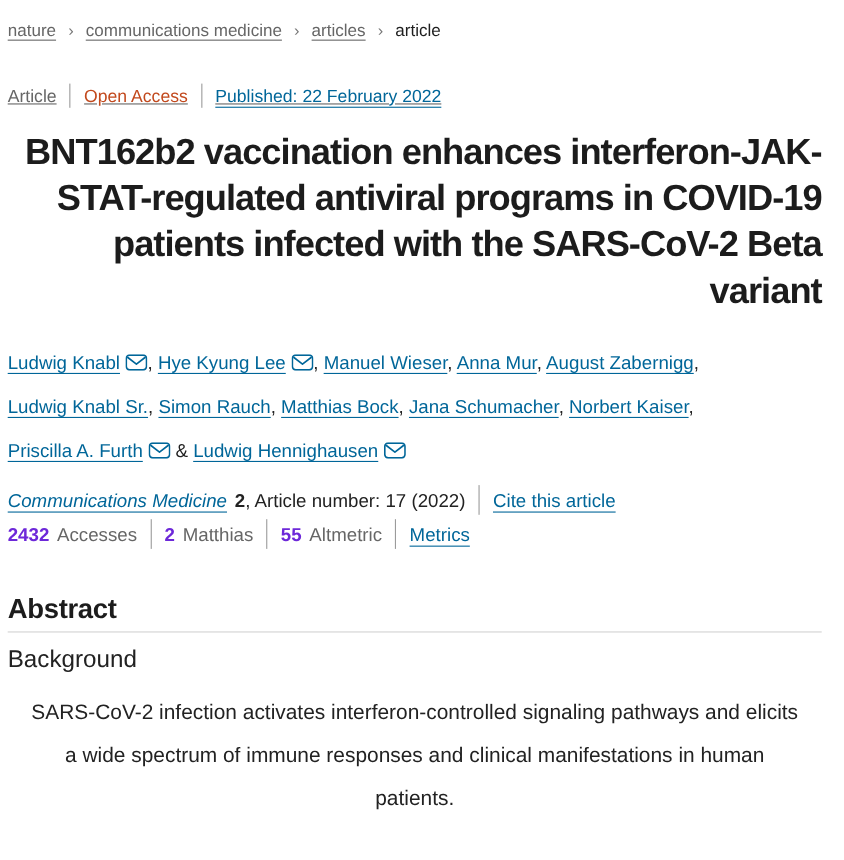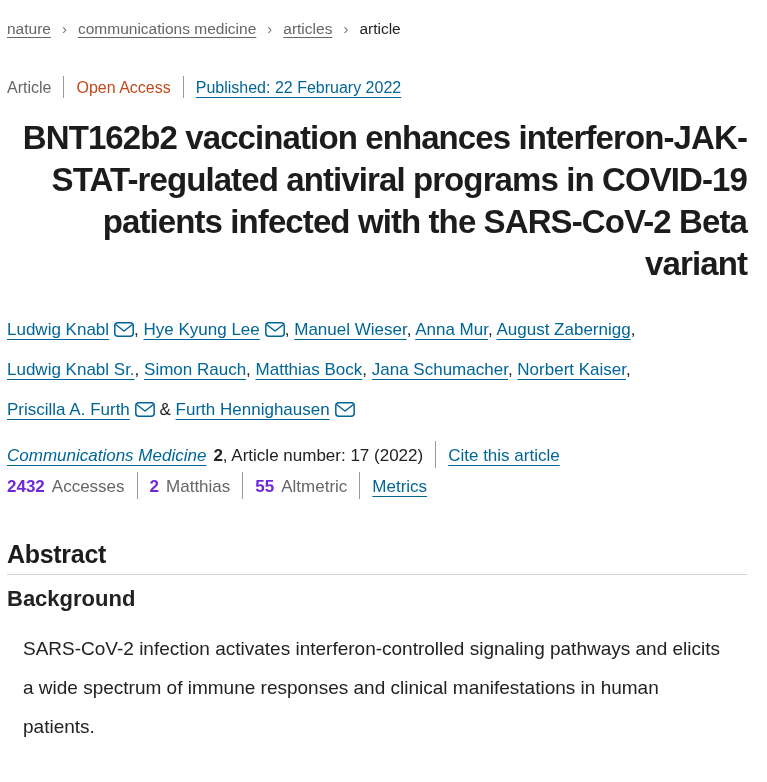"Article Open Access Published: 22" .meta-row { text-decoration: none -> underline }
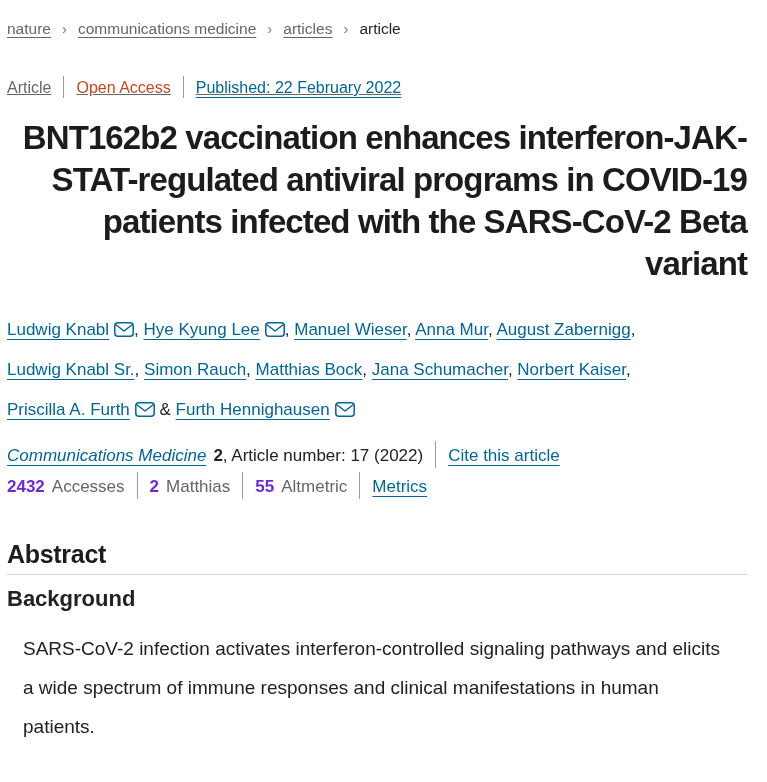"Furth Hennighausen" a.link { text: Furth -> Ludwig }
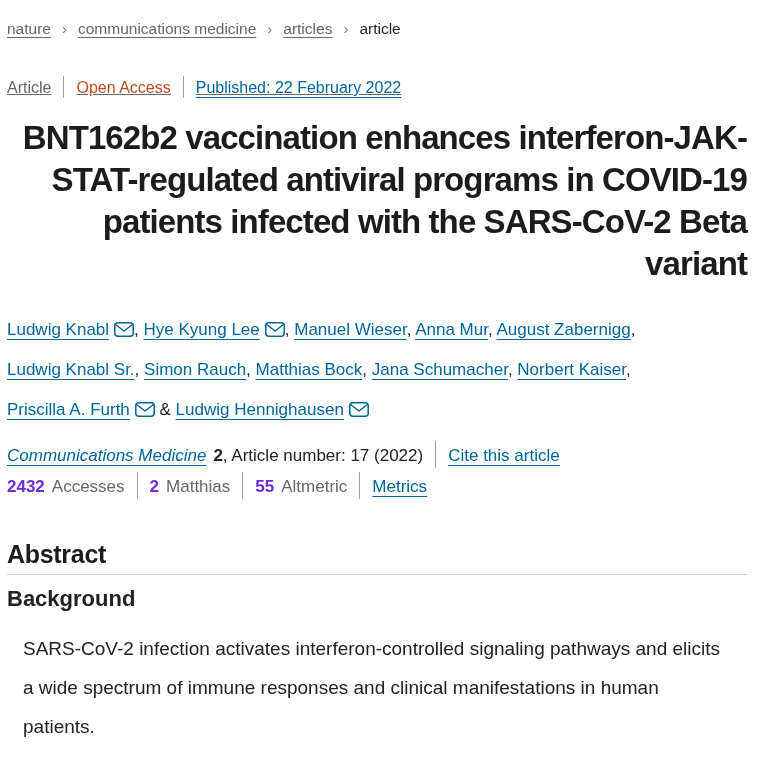"Background" h3.background-h { font-weight: 700 -> 400 }
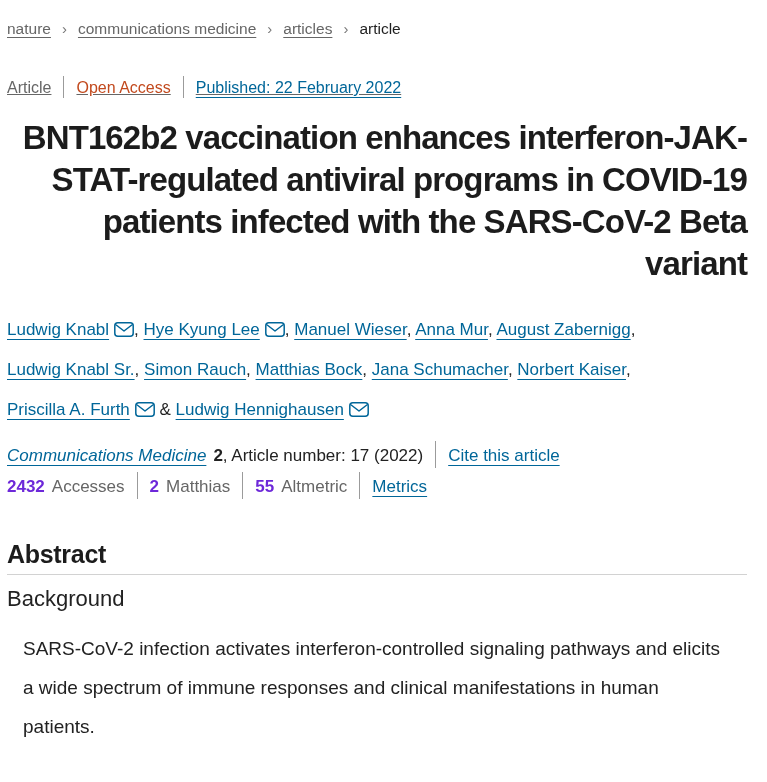"SARS-CoV-2 infection activates" p.para { text-align: none -> center }
